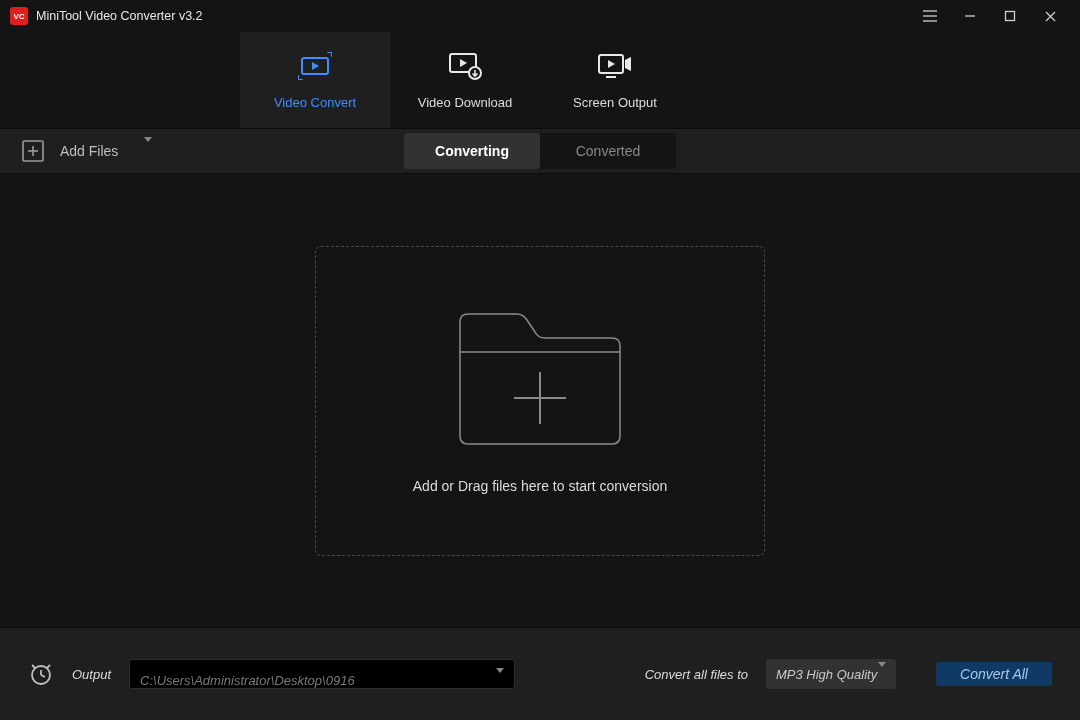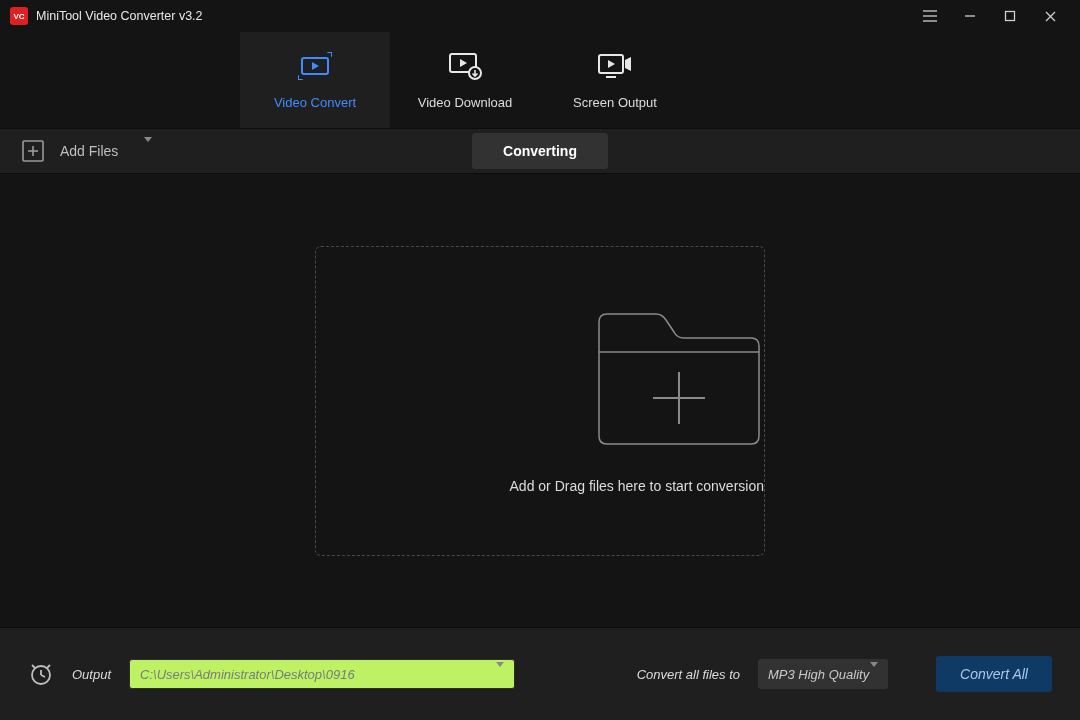"Converted" div.subtab { html: none -> <div>Converted</div> }
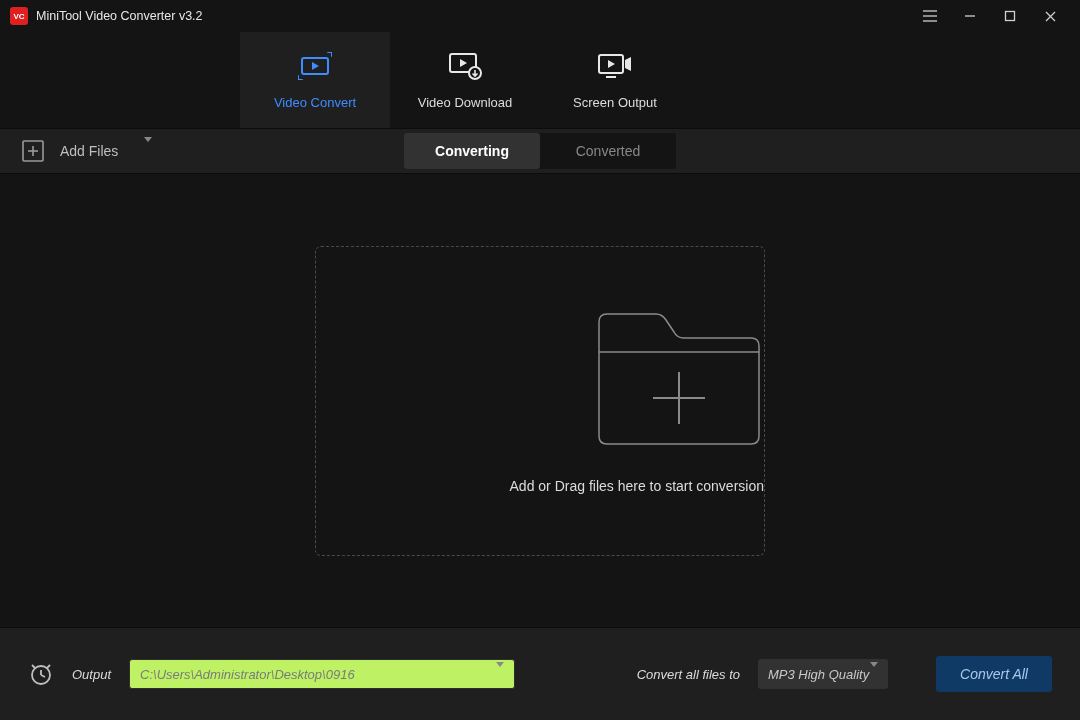"Add or Drag files here" .dropzone { align-items: flex-end -> center }
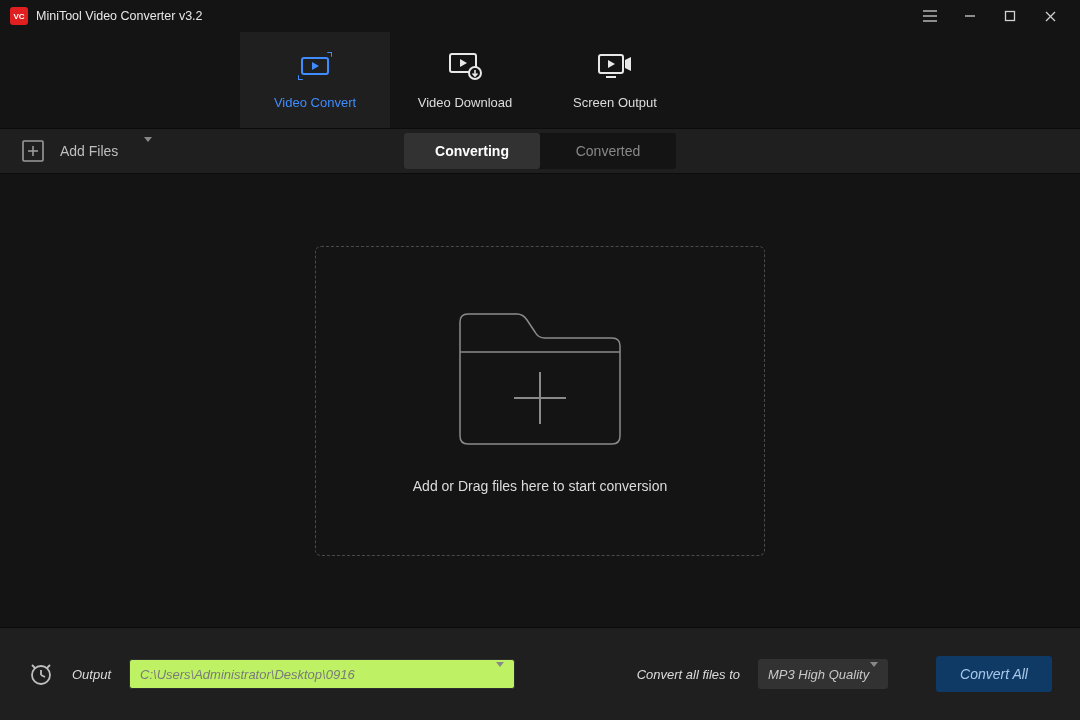"C:\Users\Administrator\Desktop\0916" .outpath { align-items: center -> flex-end; background: #bef264 -> #000000 }
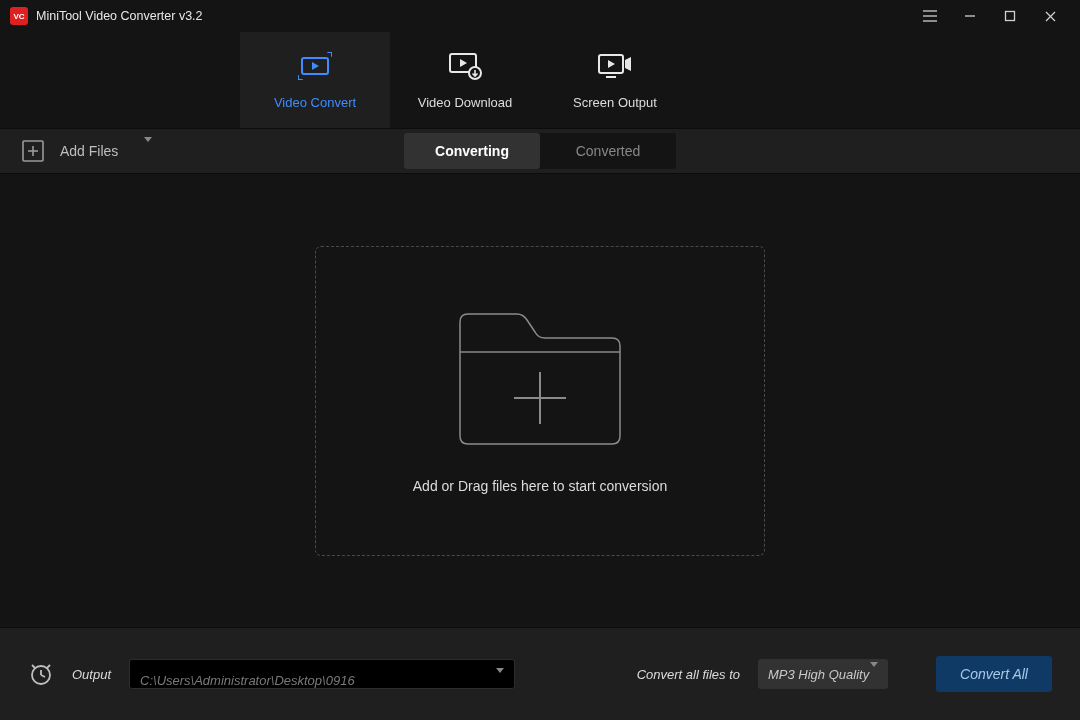"Convert All" .convertall { height: 36px -> 24px; margin-left: 30px -> 22px }
